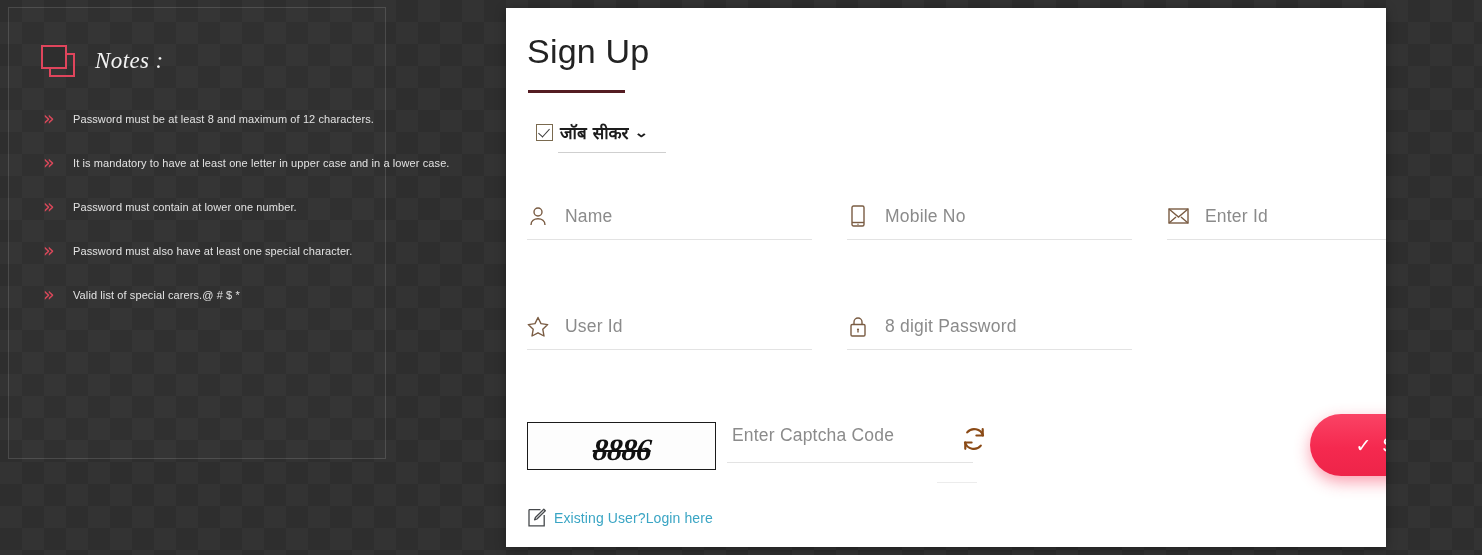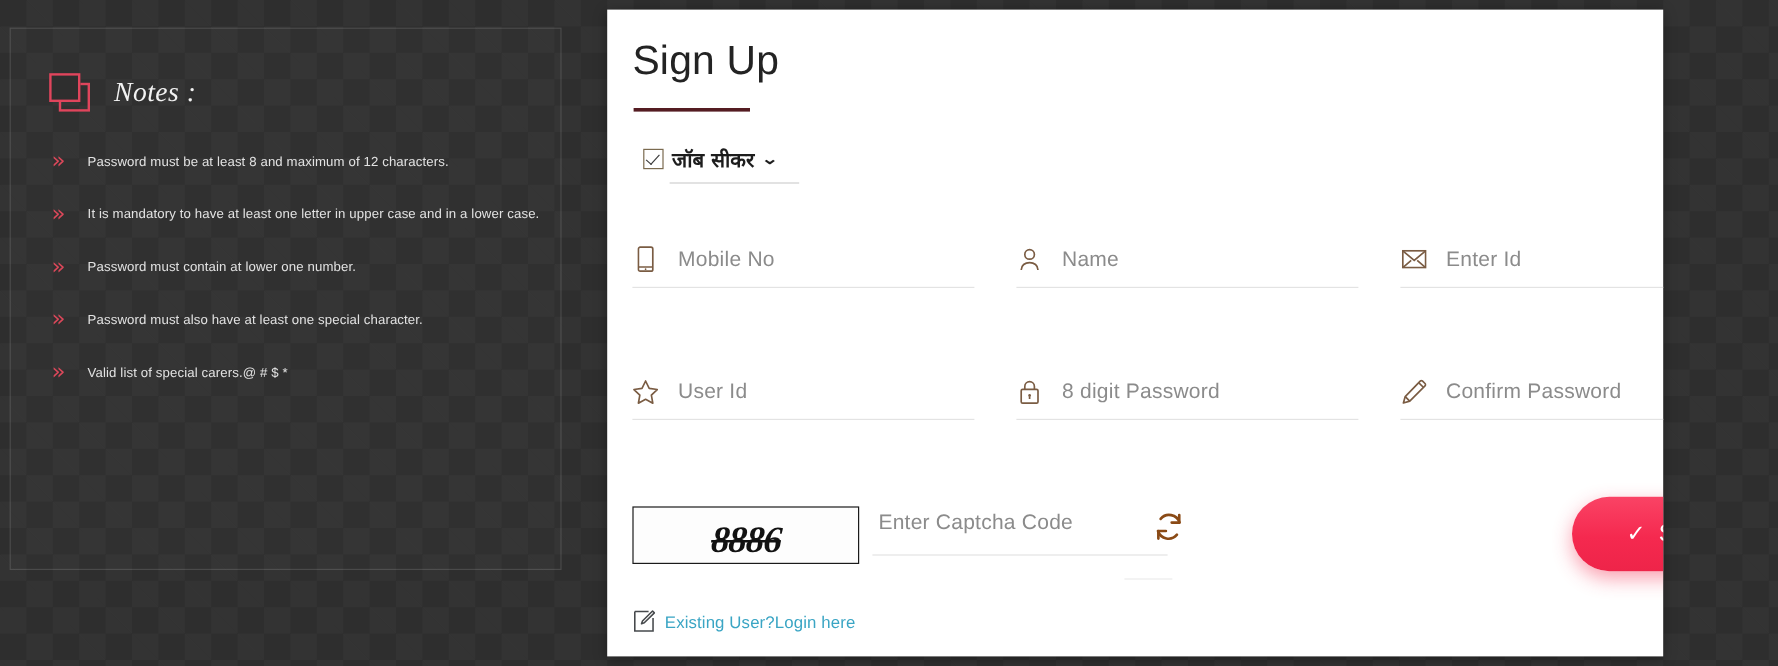"Notes :" .notes-panel { top: 23px -> 7px; width: 460px -> 378px }
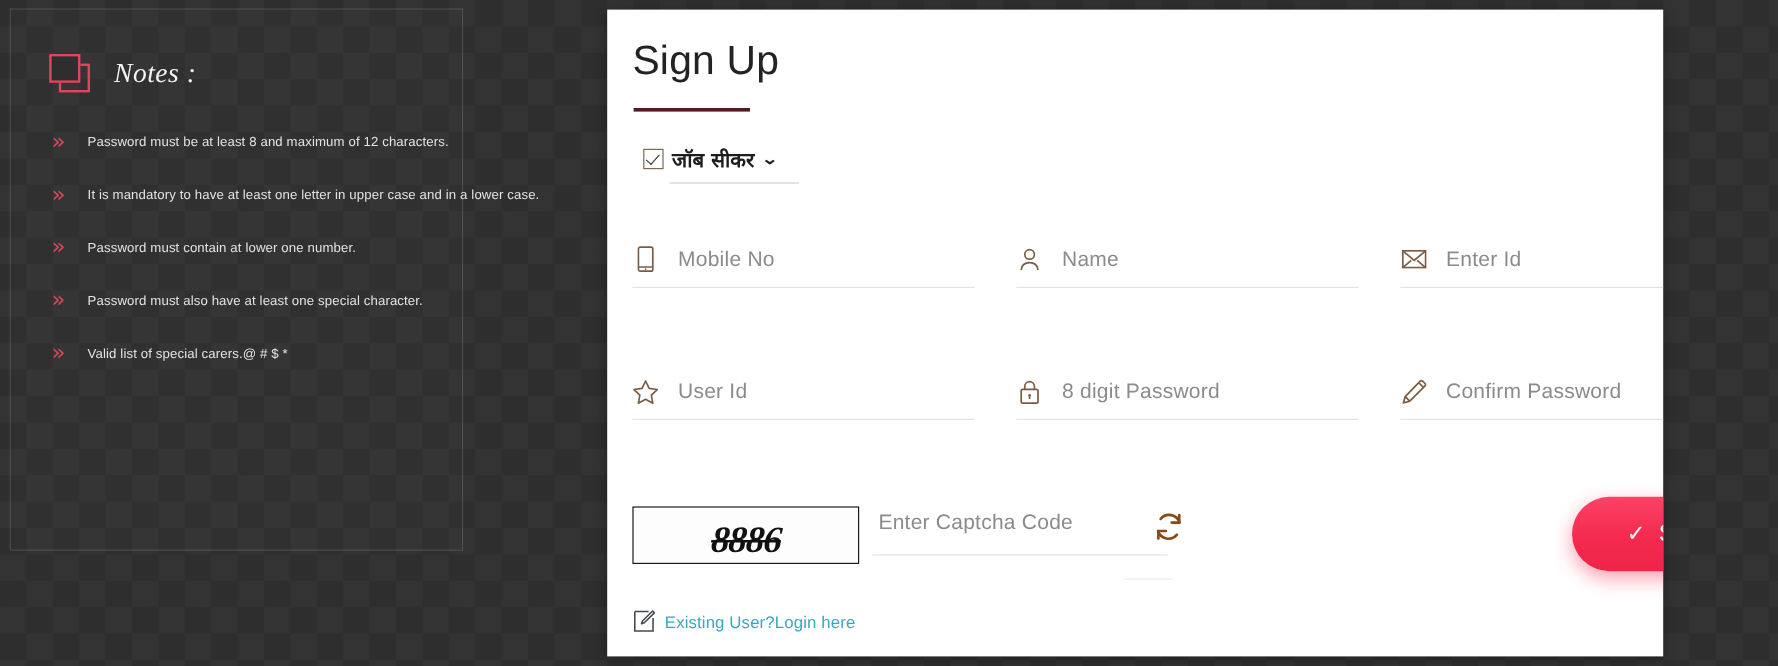"Mobile No" div.field { order: before "Name" -> after "Name" }
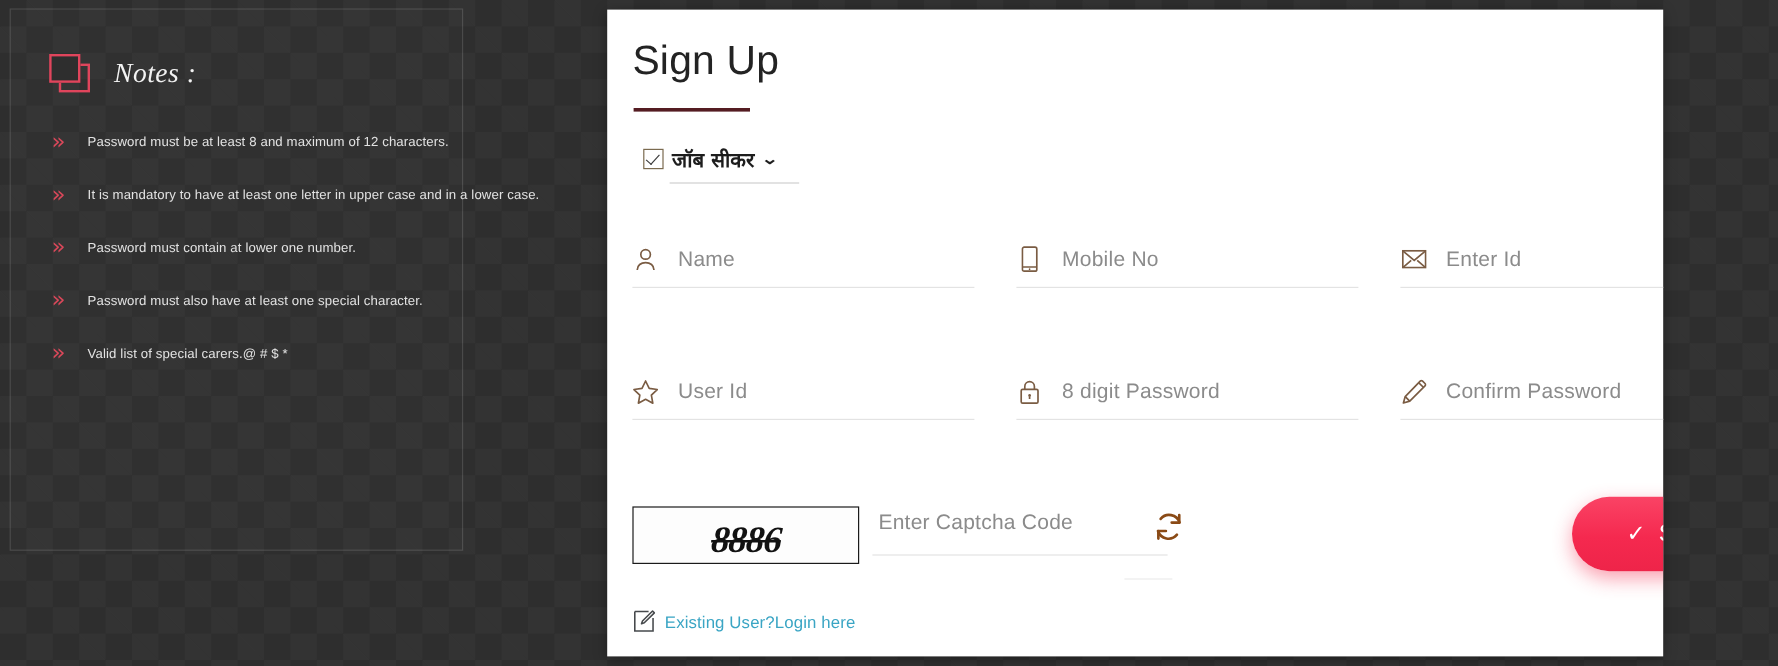"Confirm Password" div.field { html: <div> <span> <svg> <path></path> <line></line> <line></line> </svg> </span> <span>Confirm Password</span> </div> -> none }
